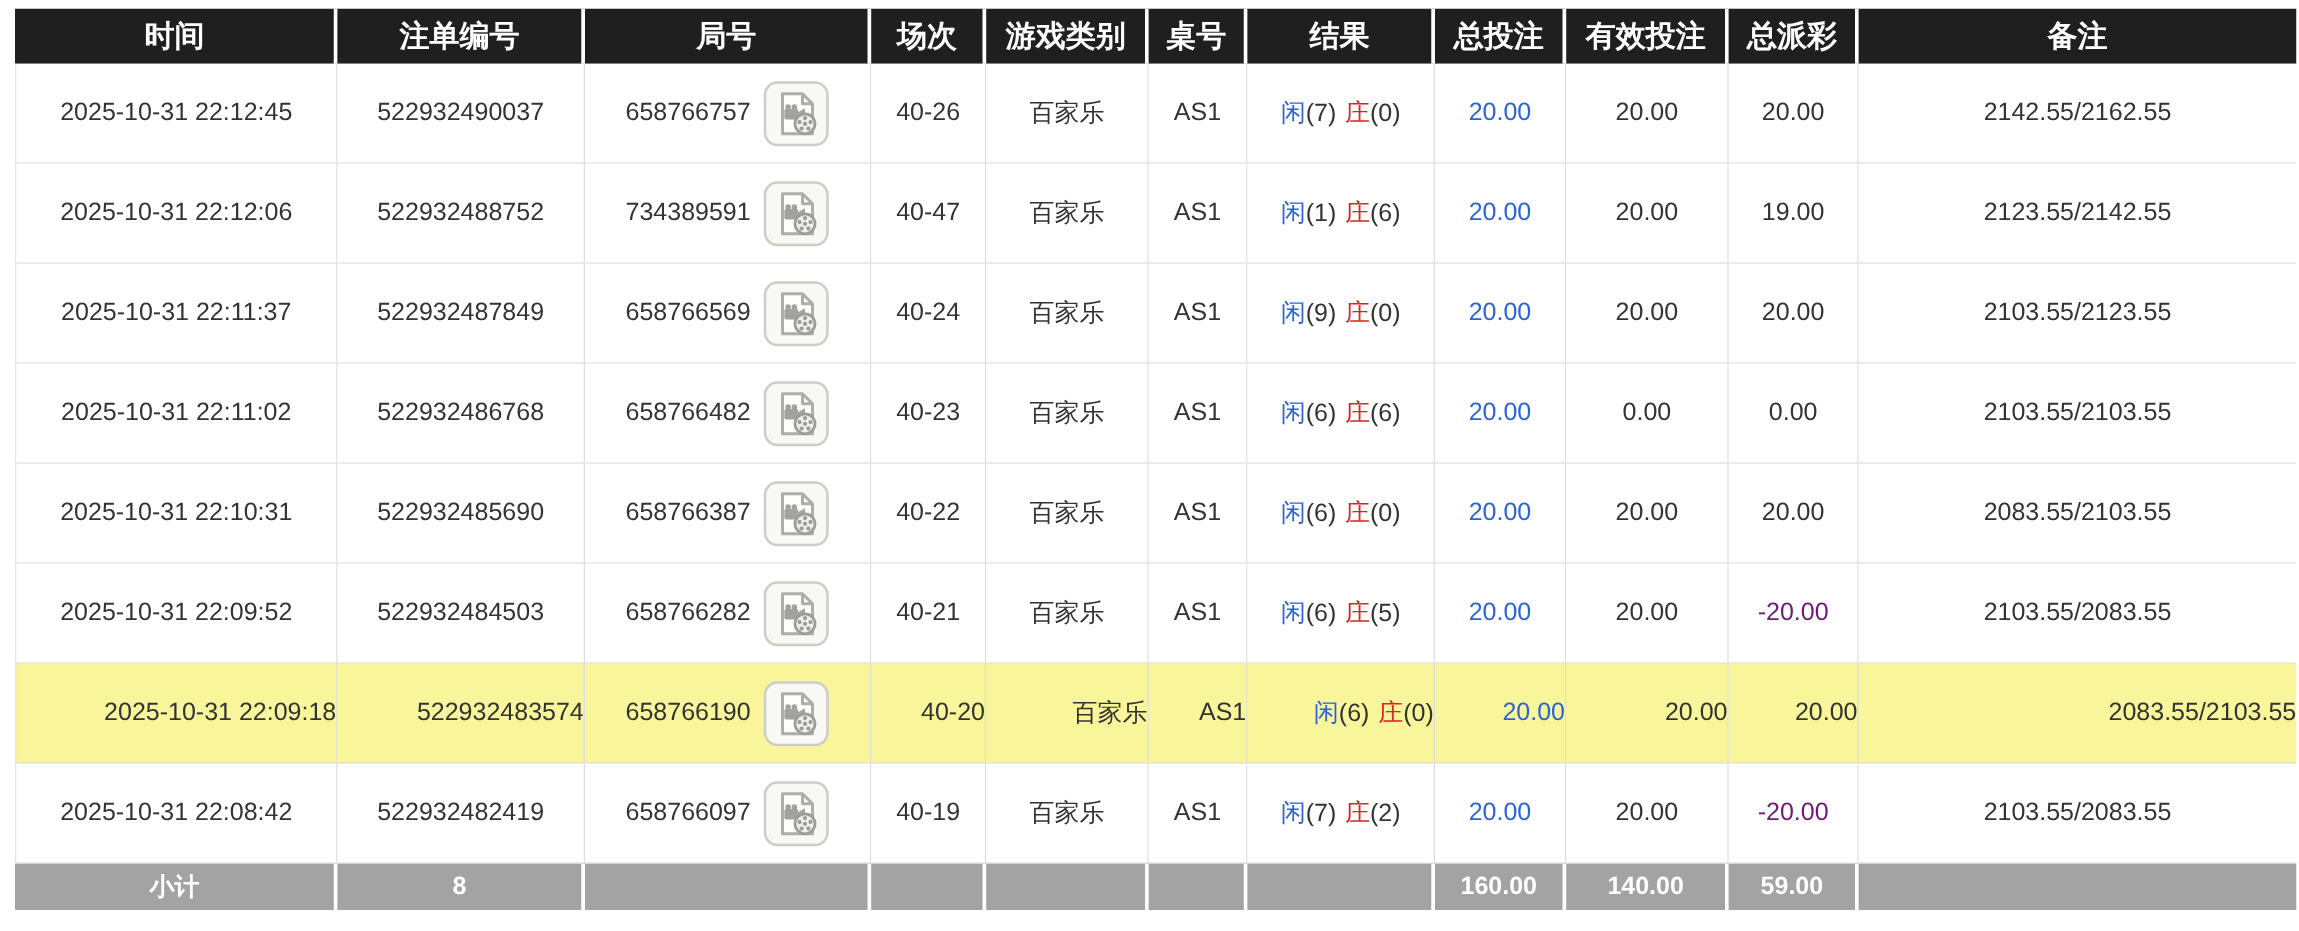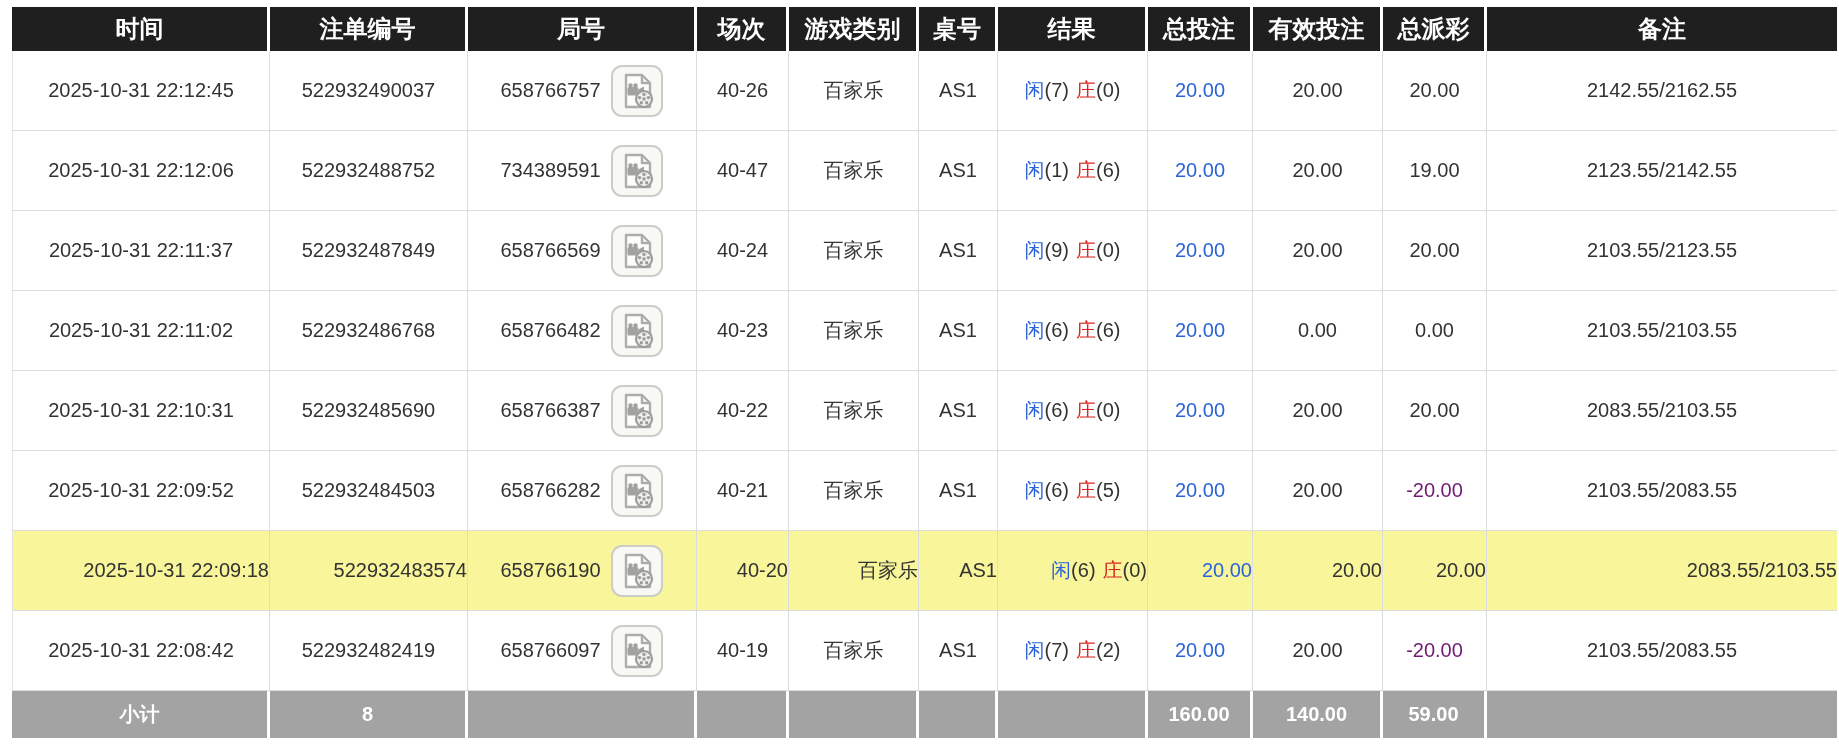"小计" tr.subtotal-row td { height: 47px -> 37px }
